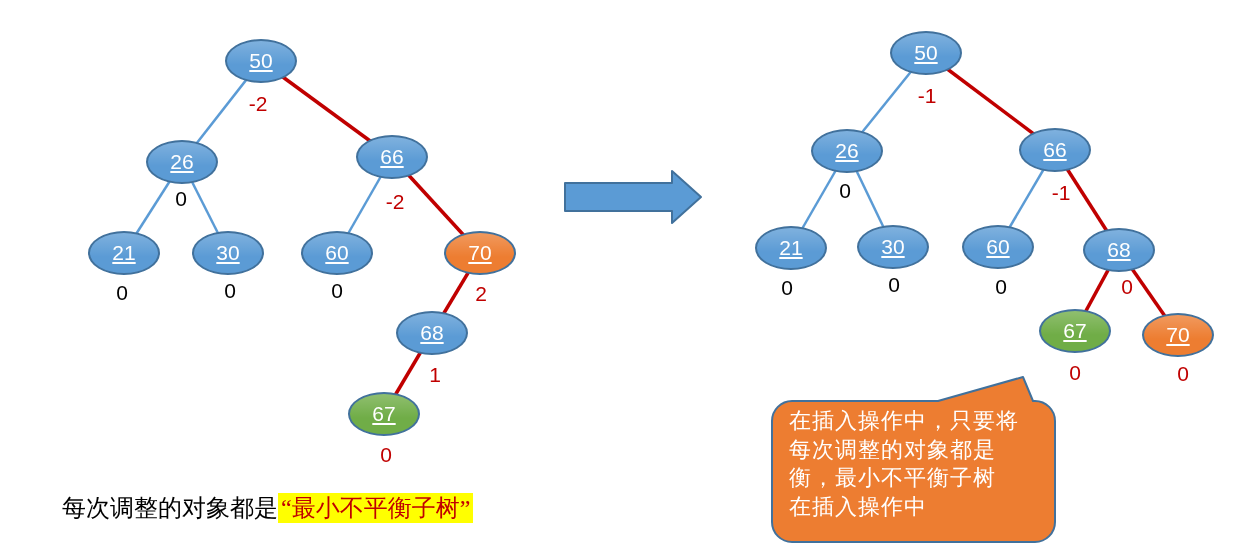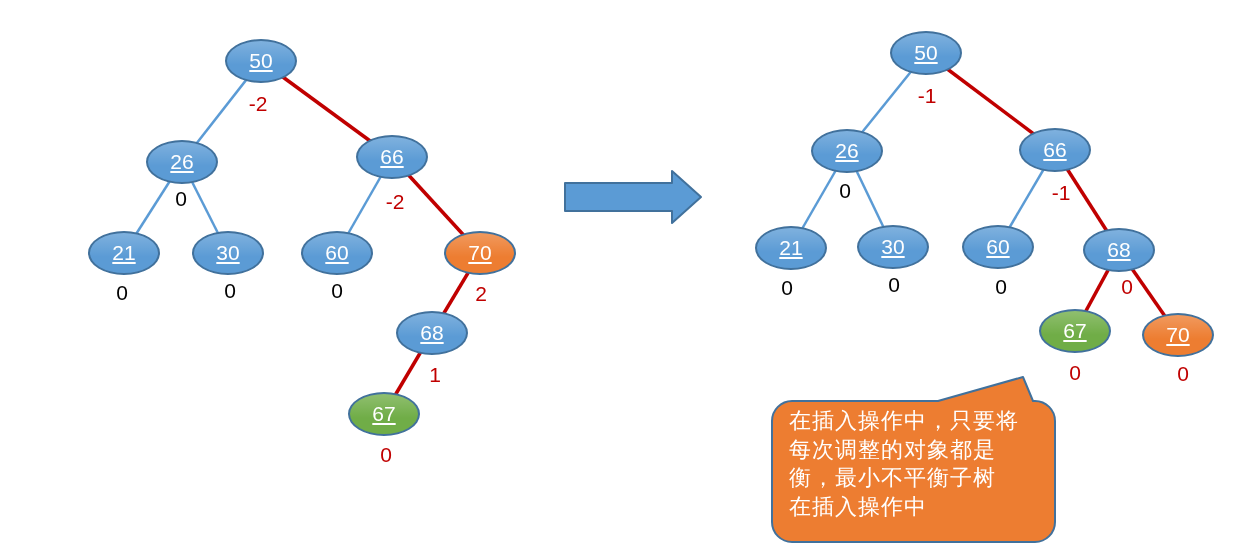"每次调整的对象都是“最小不平衡子树”" div { html: none -> <div><span>每次调整的对象都是</span><span>“最小不平衡子树”</span></div> }
